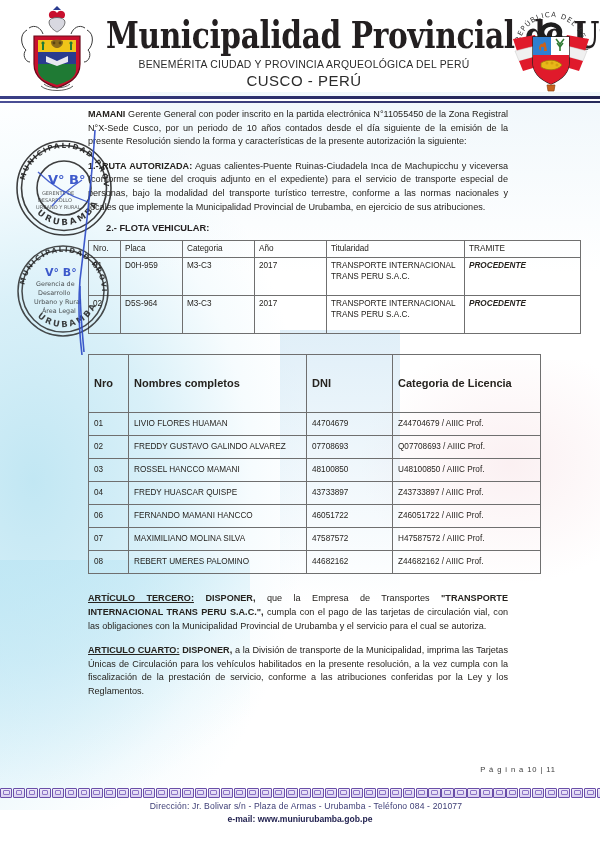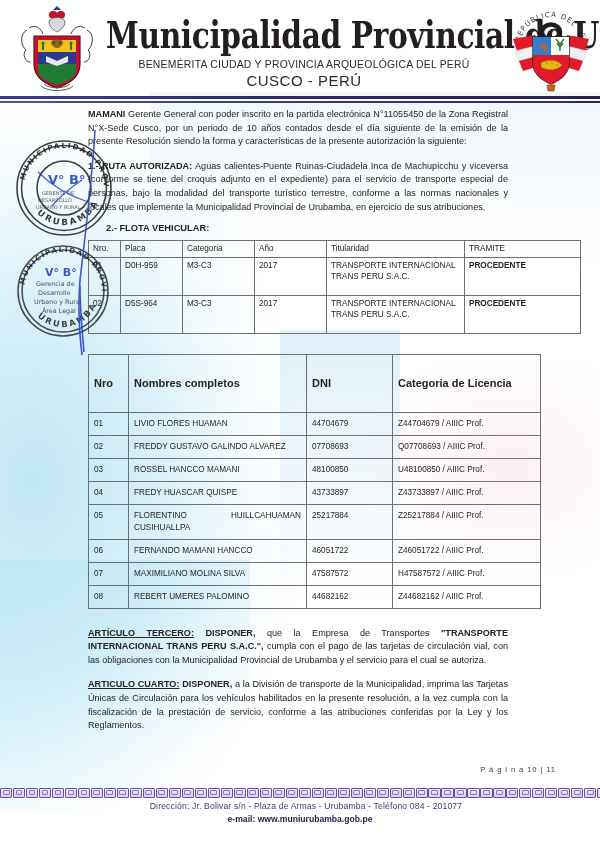"PROCEDENTE" .tbl-fleet td.tramite { font-style: none -> italic }
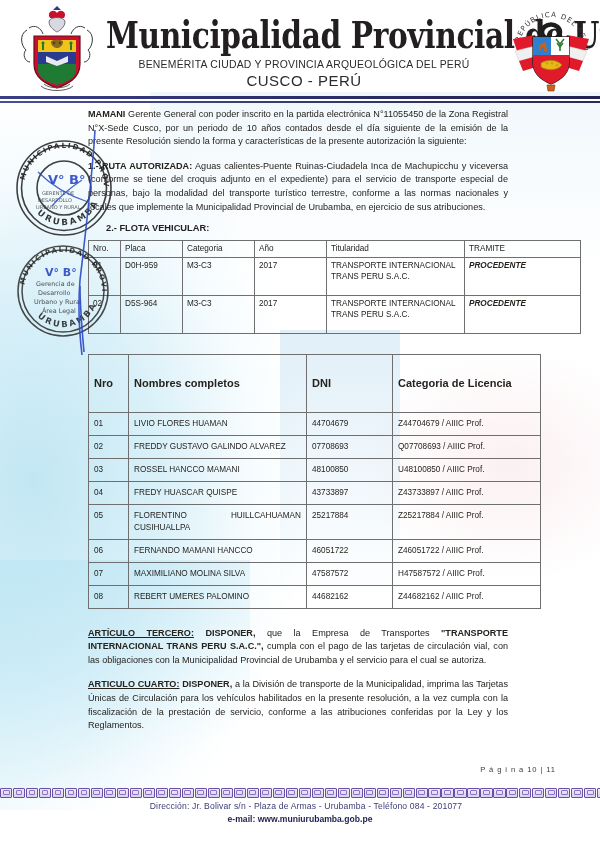"05" tr { html: <tr> <td>05</td> <td>FLORENTINO HUILLCAHUAMAN CUSIHUALLPA</td> <td>25217884</td> <td>Z25217884 / AIIIC Prof.</td> </tr> -> none }
